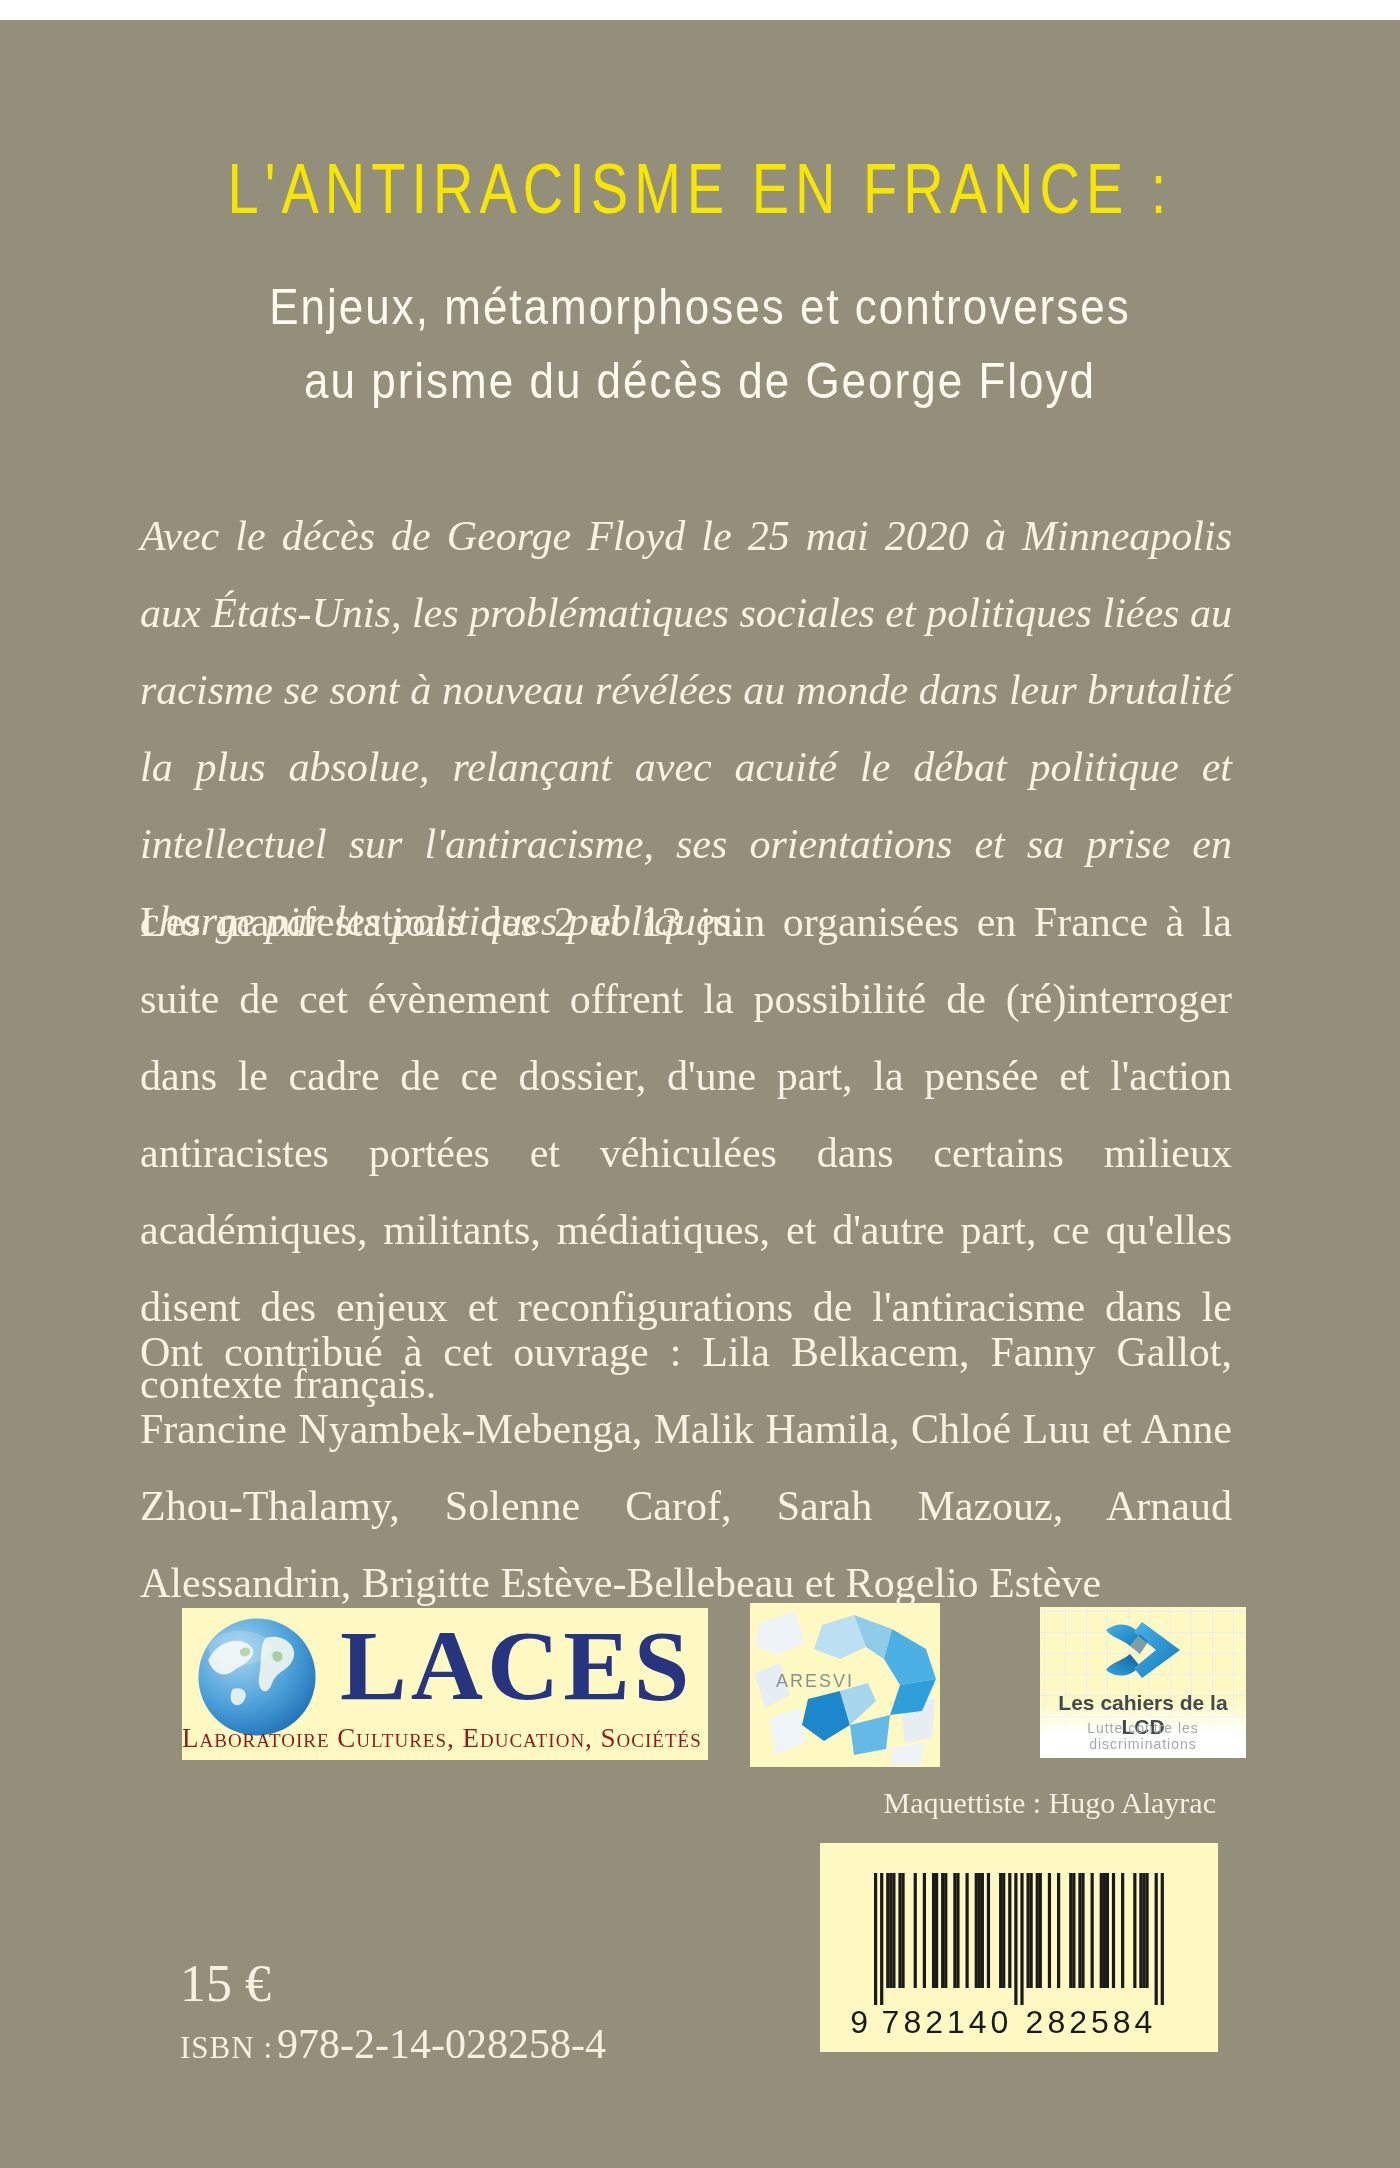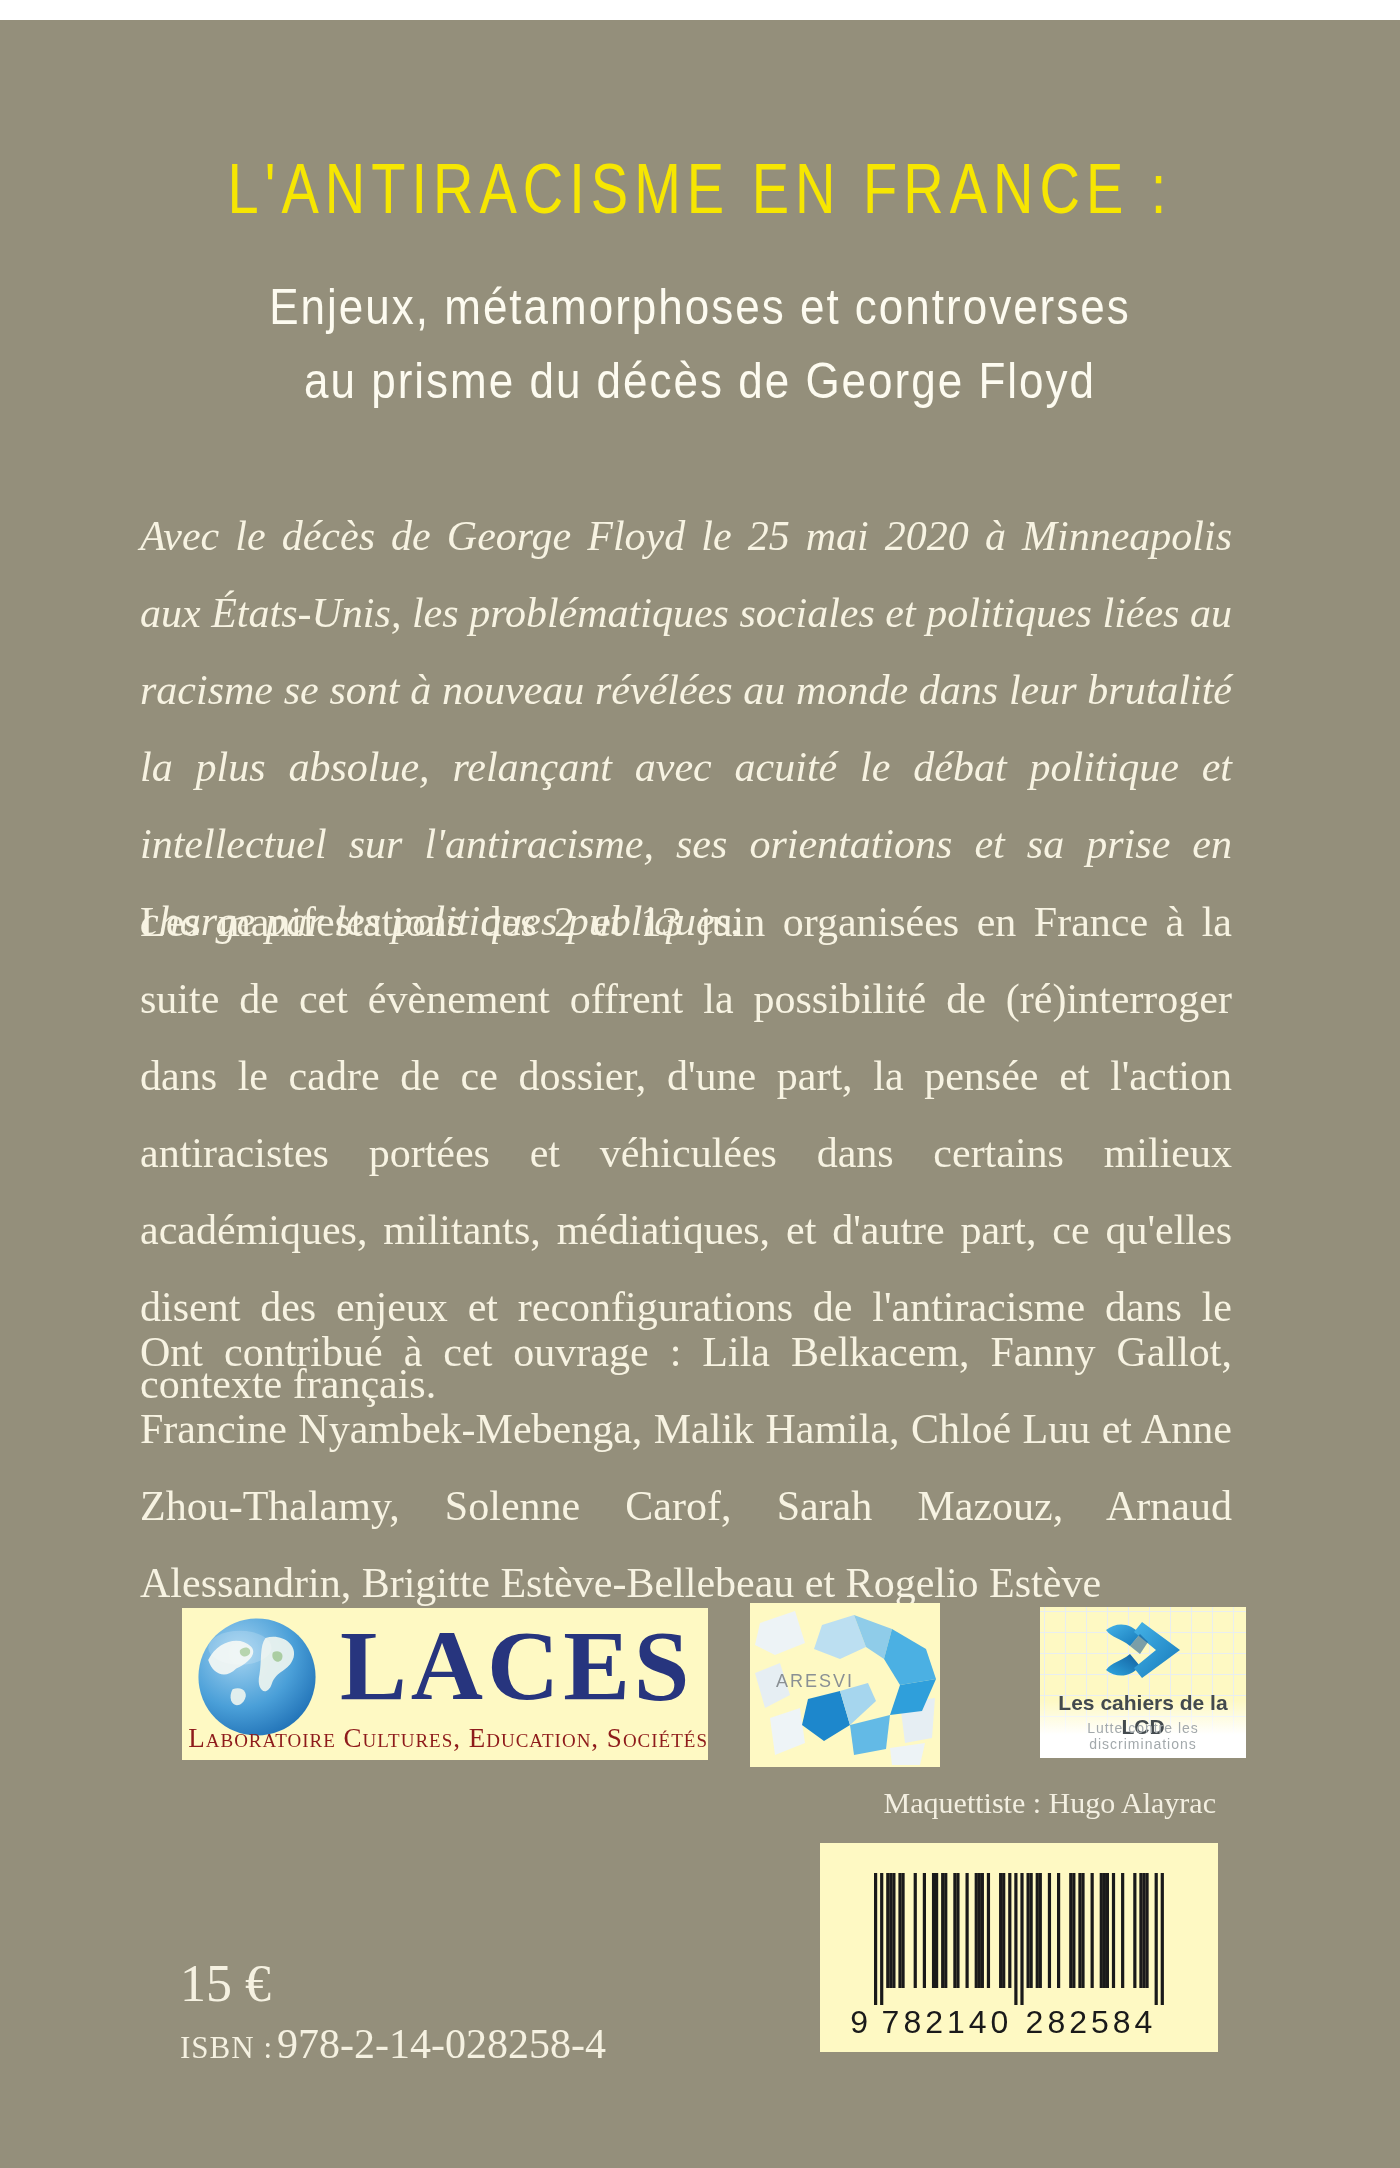"Laboratoire Cultures, Education," #laces-caption { text-align: right -> left }
